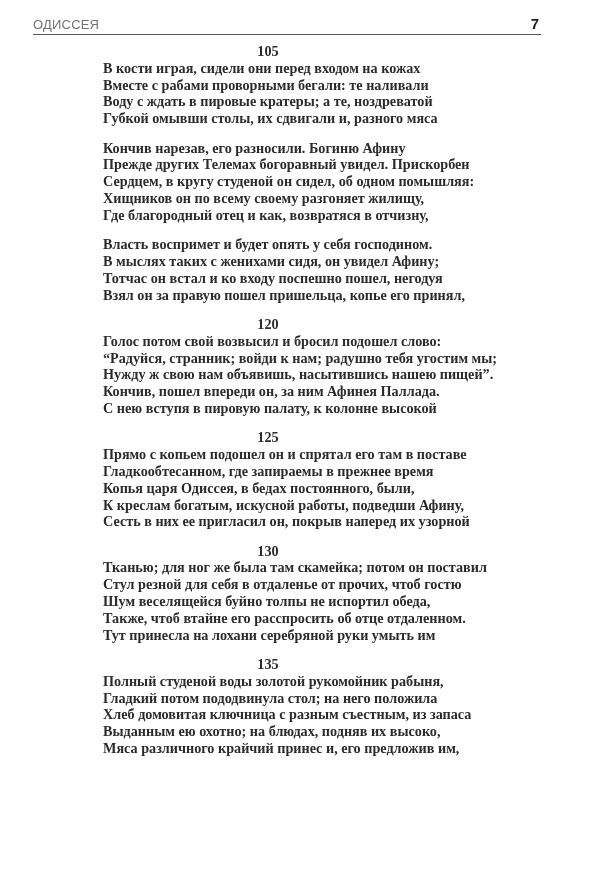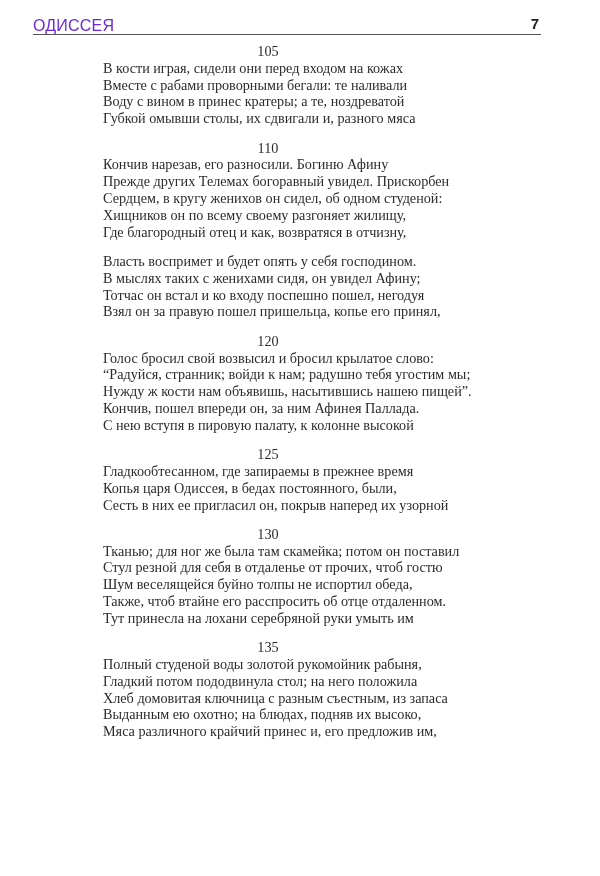"ОДИССЕЯ" .running-title { color: #6d28d9 -> #737373; font-size: 16px -> 13px }
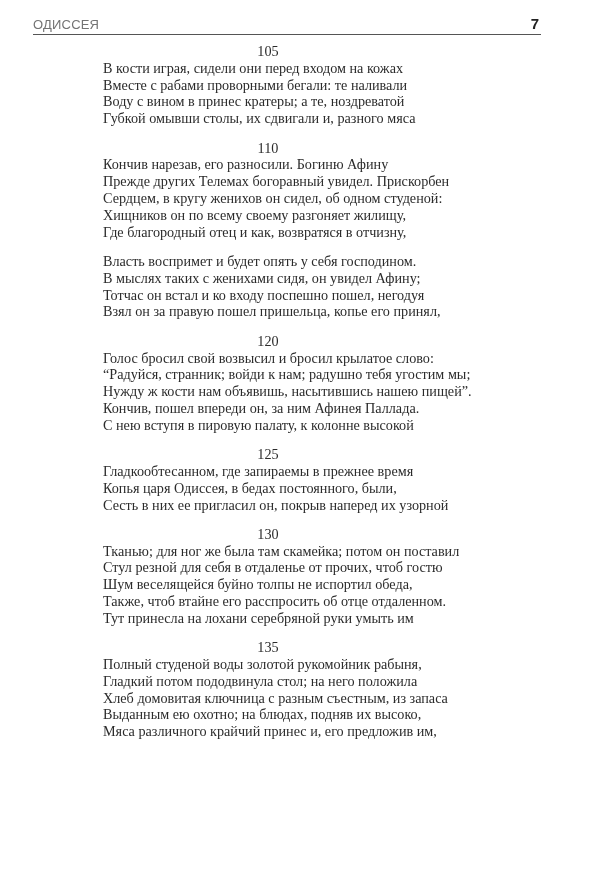"105" .stanza { font-weight: none -> bold }
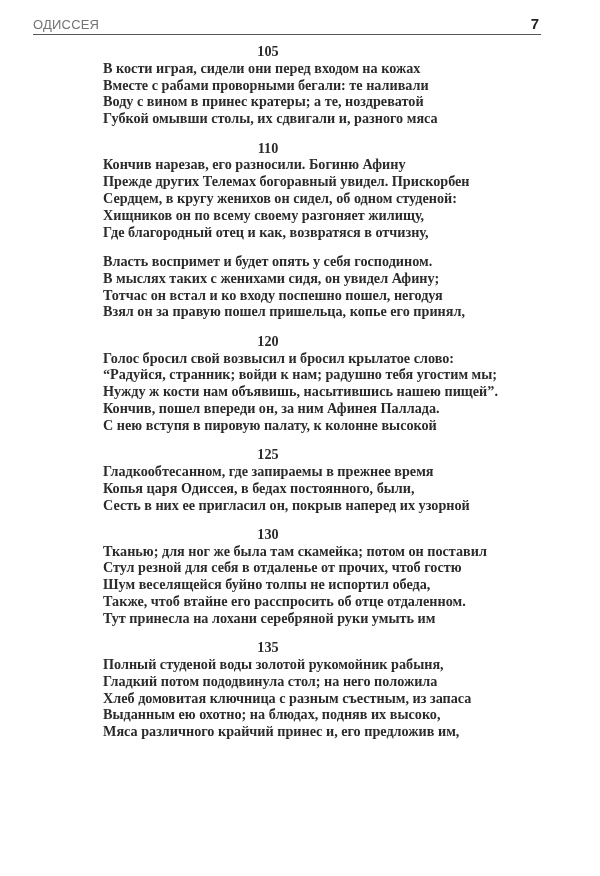"Воду с вином в принес" div.verse-line { text: вином в принес -> ждать в пировые }
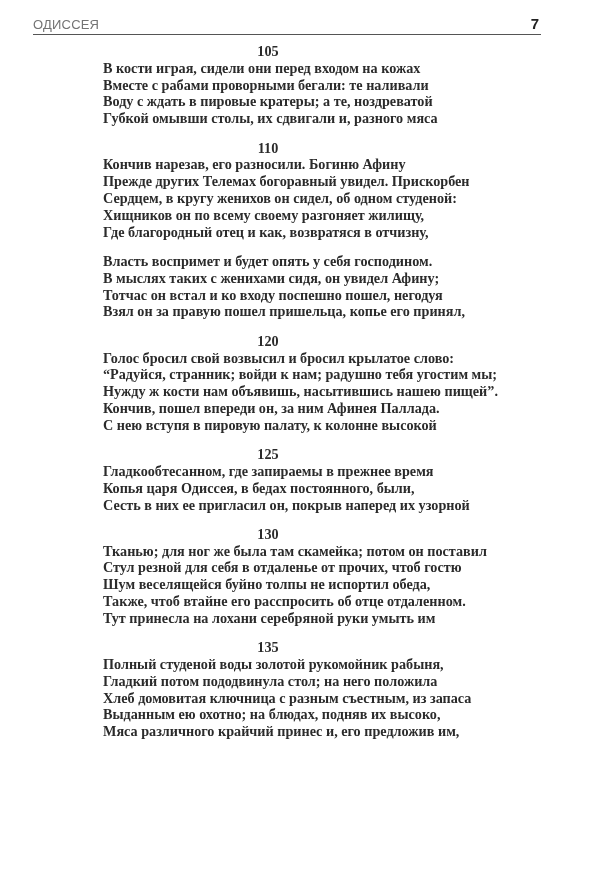"110" div.line-number { html: <div>110</div> -> none }
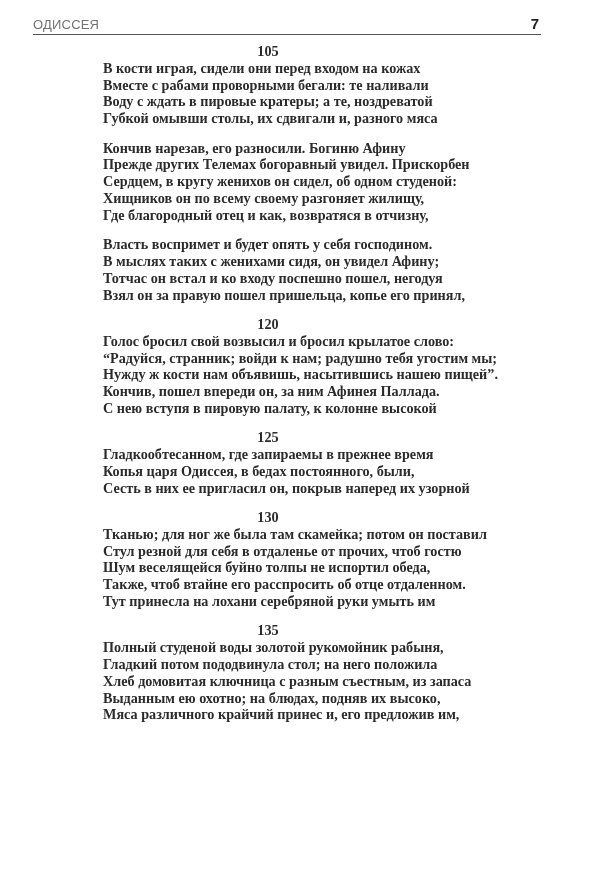"Сердцем, в кругу женихов он" div.verse-line { text: женихов он сидел, об одном студеной -> студеной он сидел, об одном помышляя }
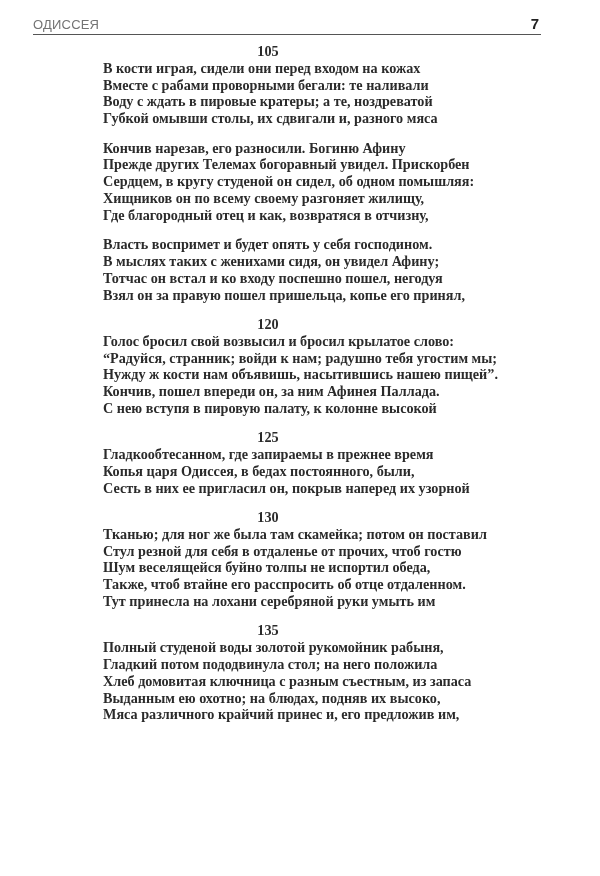"Голос бросил свой возвысил и" div.verse-line { text: бросил свой возвысил и бросил крылатое -> потом свой возвысил и бросил подошел }
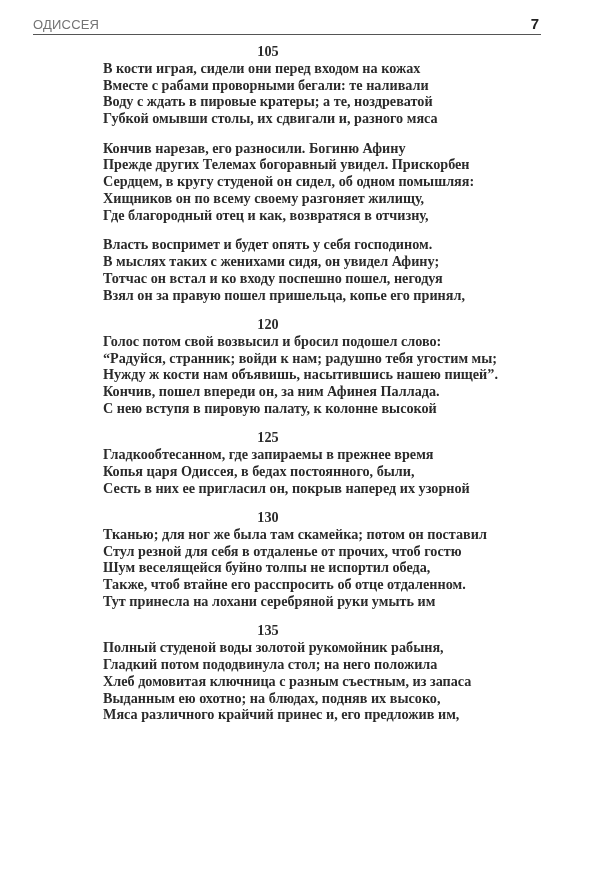"Нужду ж кости нам объявишь," div.verse-line { text: кости -> свою }
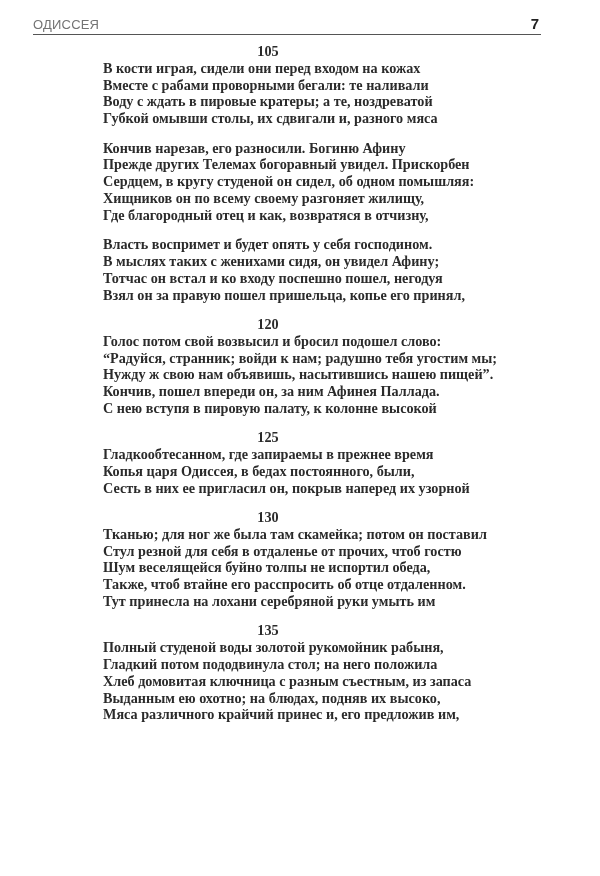"Прямо с копьем подошел он" div.verse-line { html: none -> <div>Прямо с копьем подошел он и спрятал его там в поставе</div> }
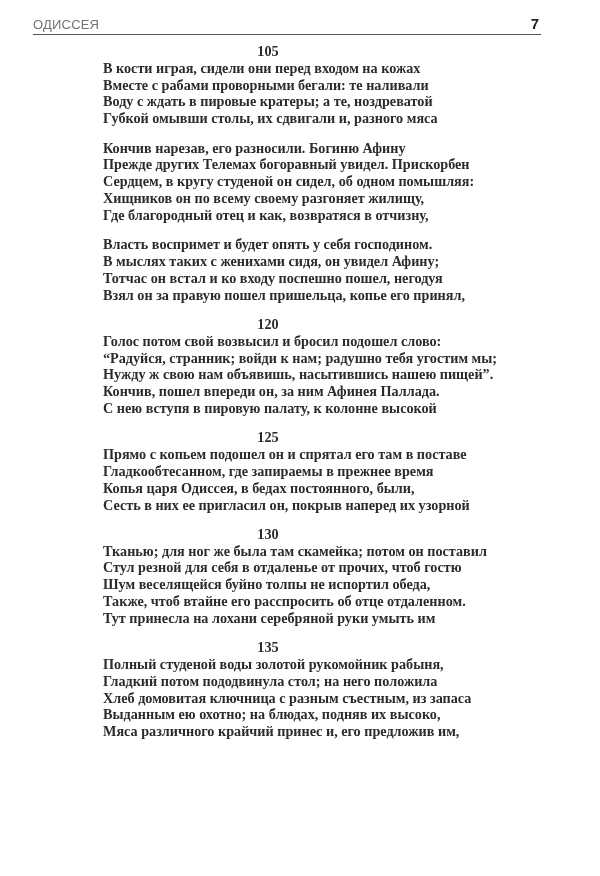"К креслам богатым, искусной работы," div.verse-line { html: none -> <div>К креслам богатым, искусной работы, подведши Афину,</div> }
